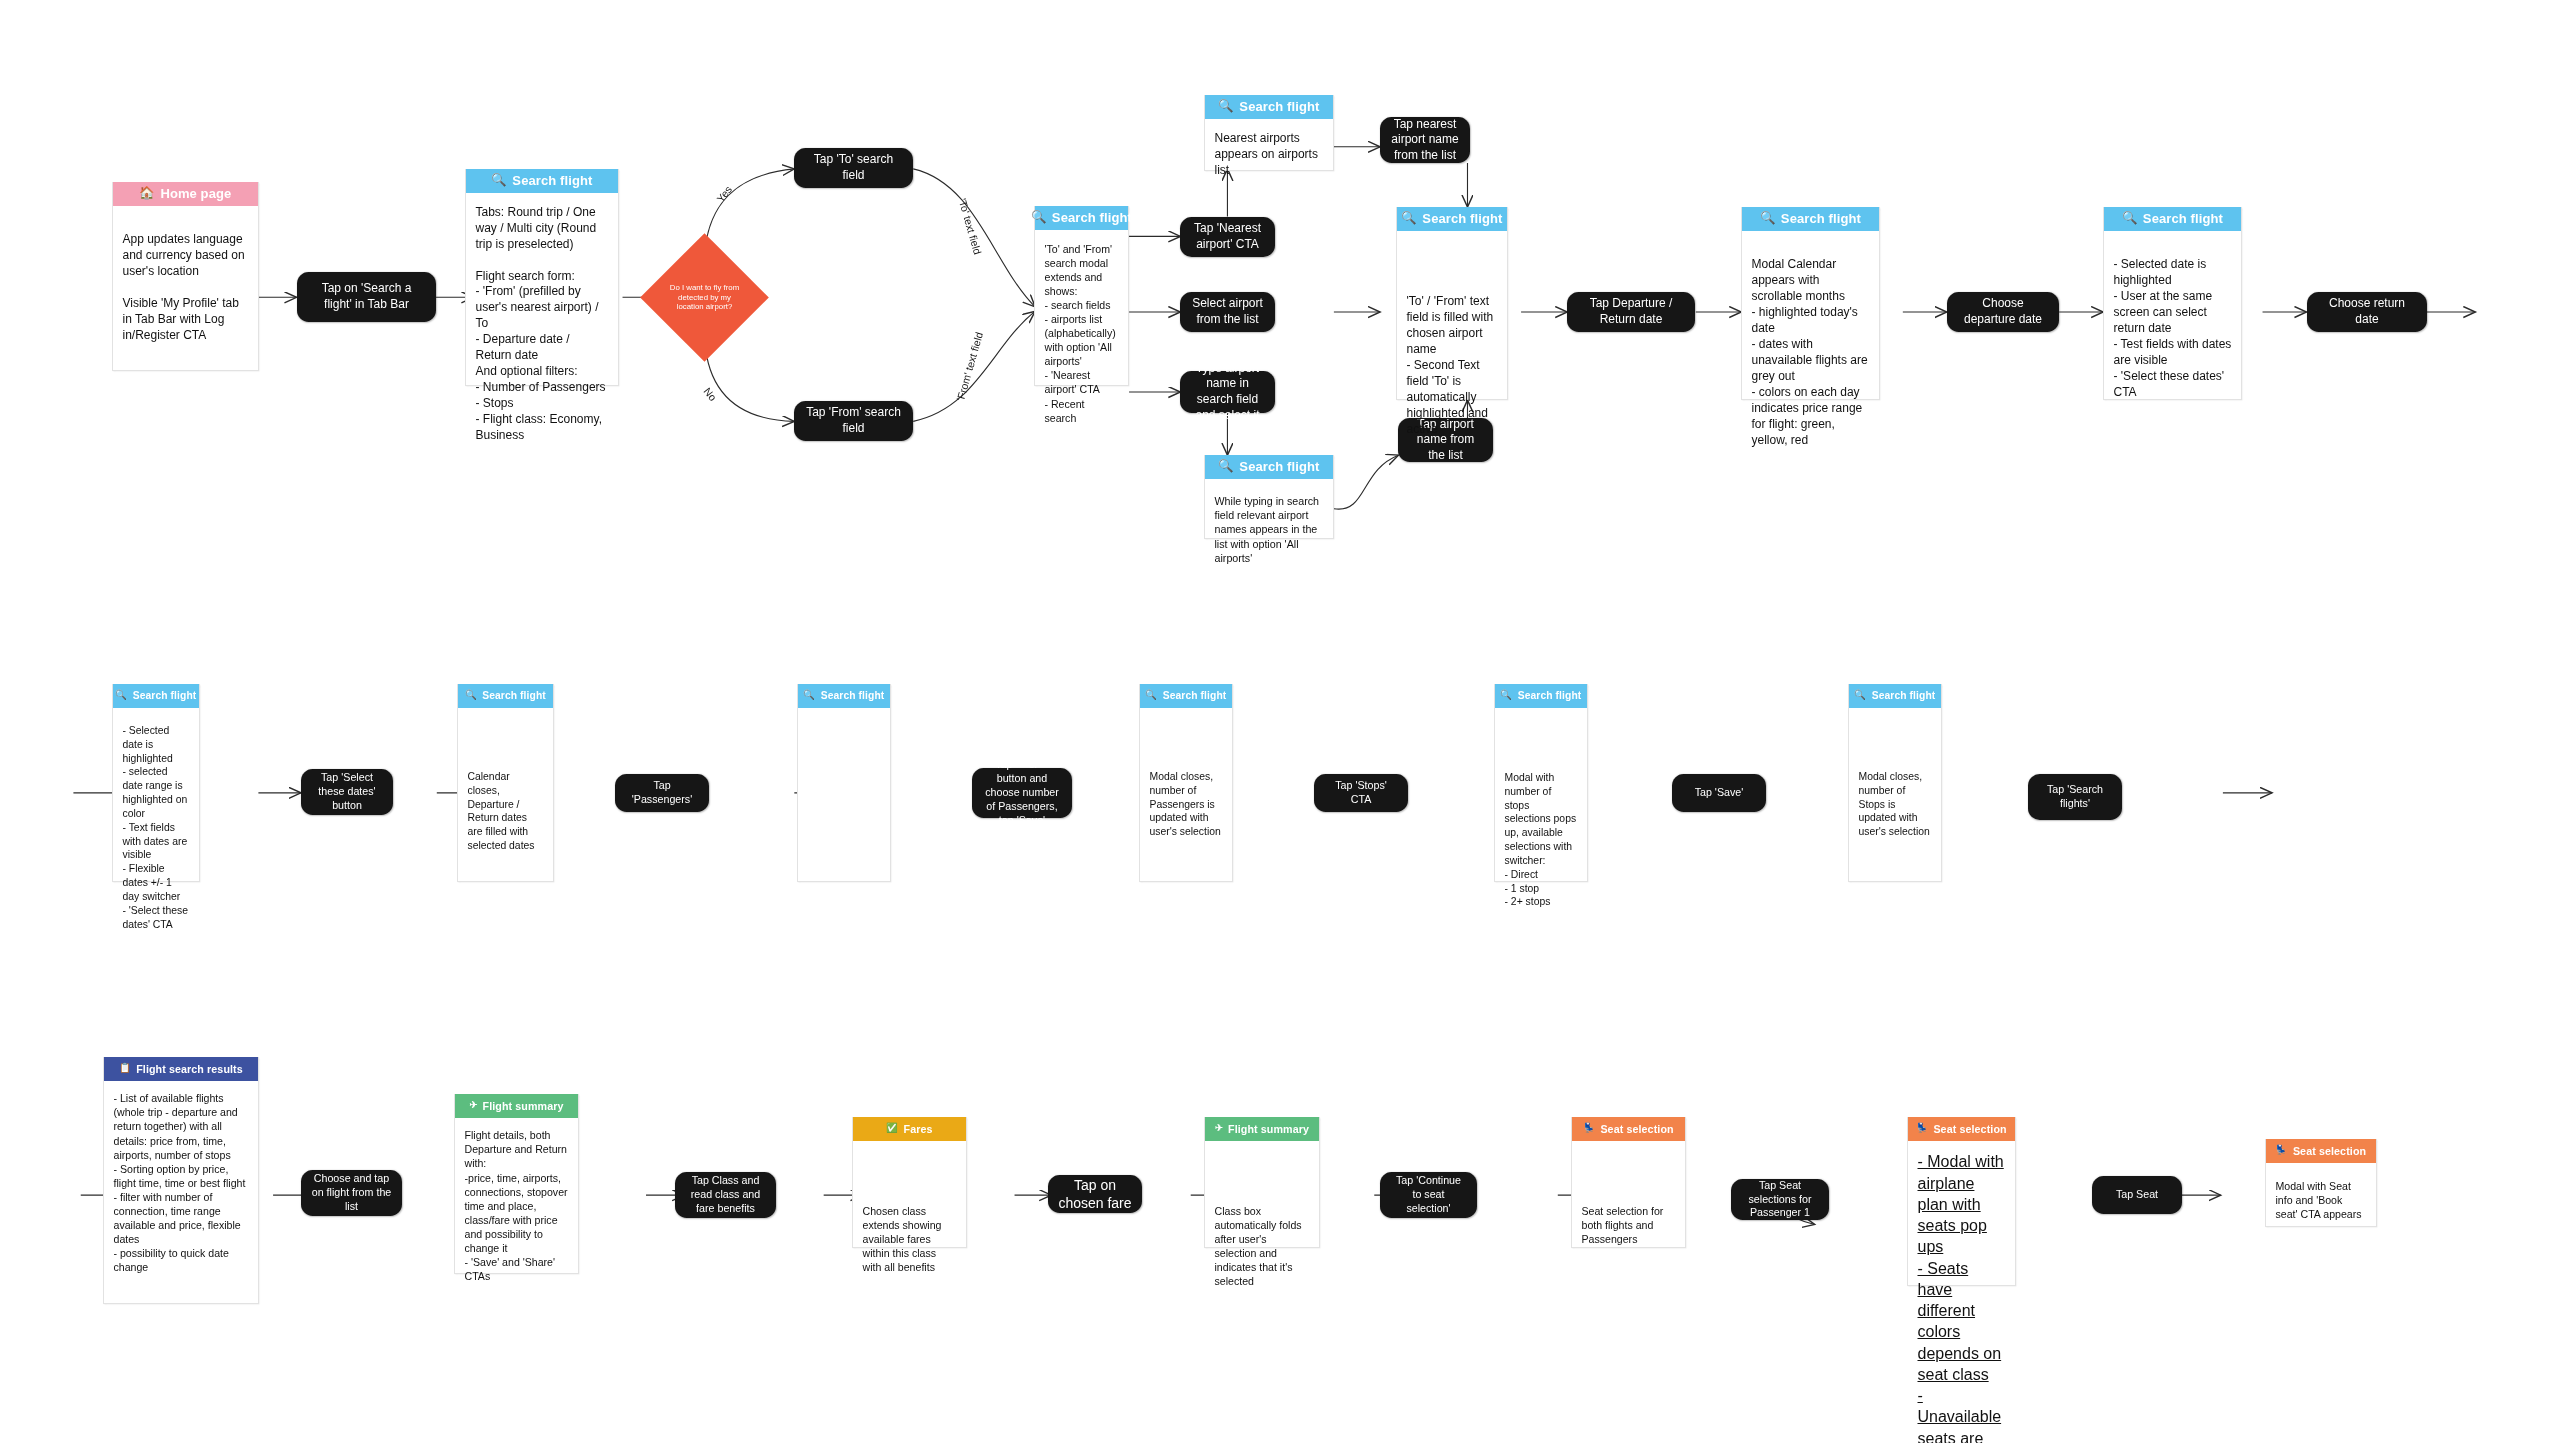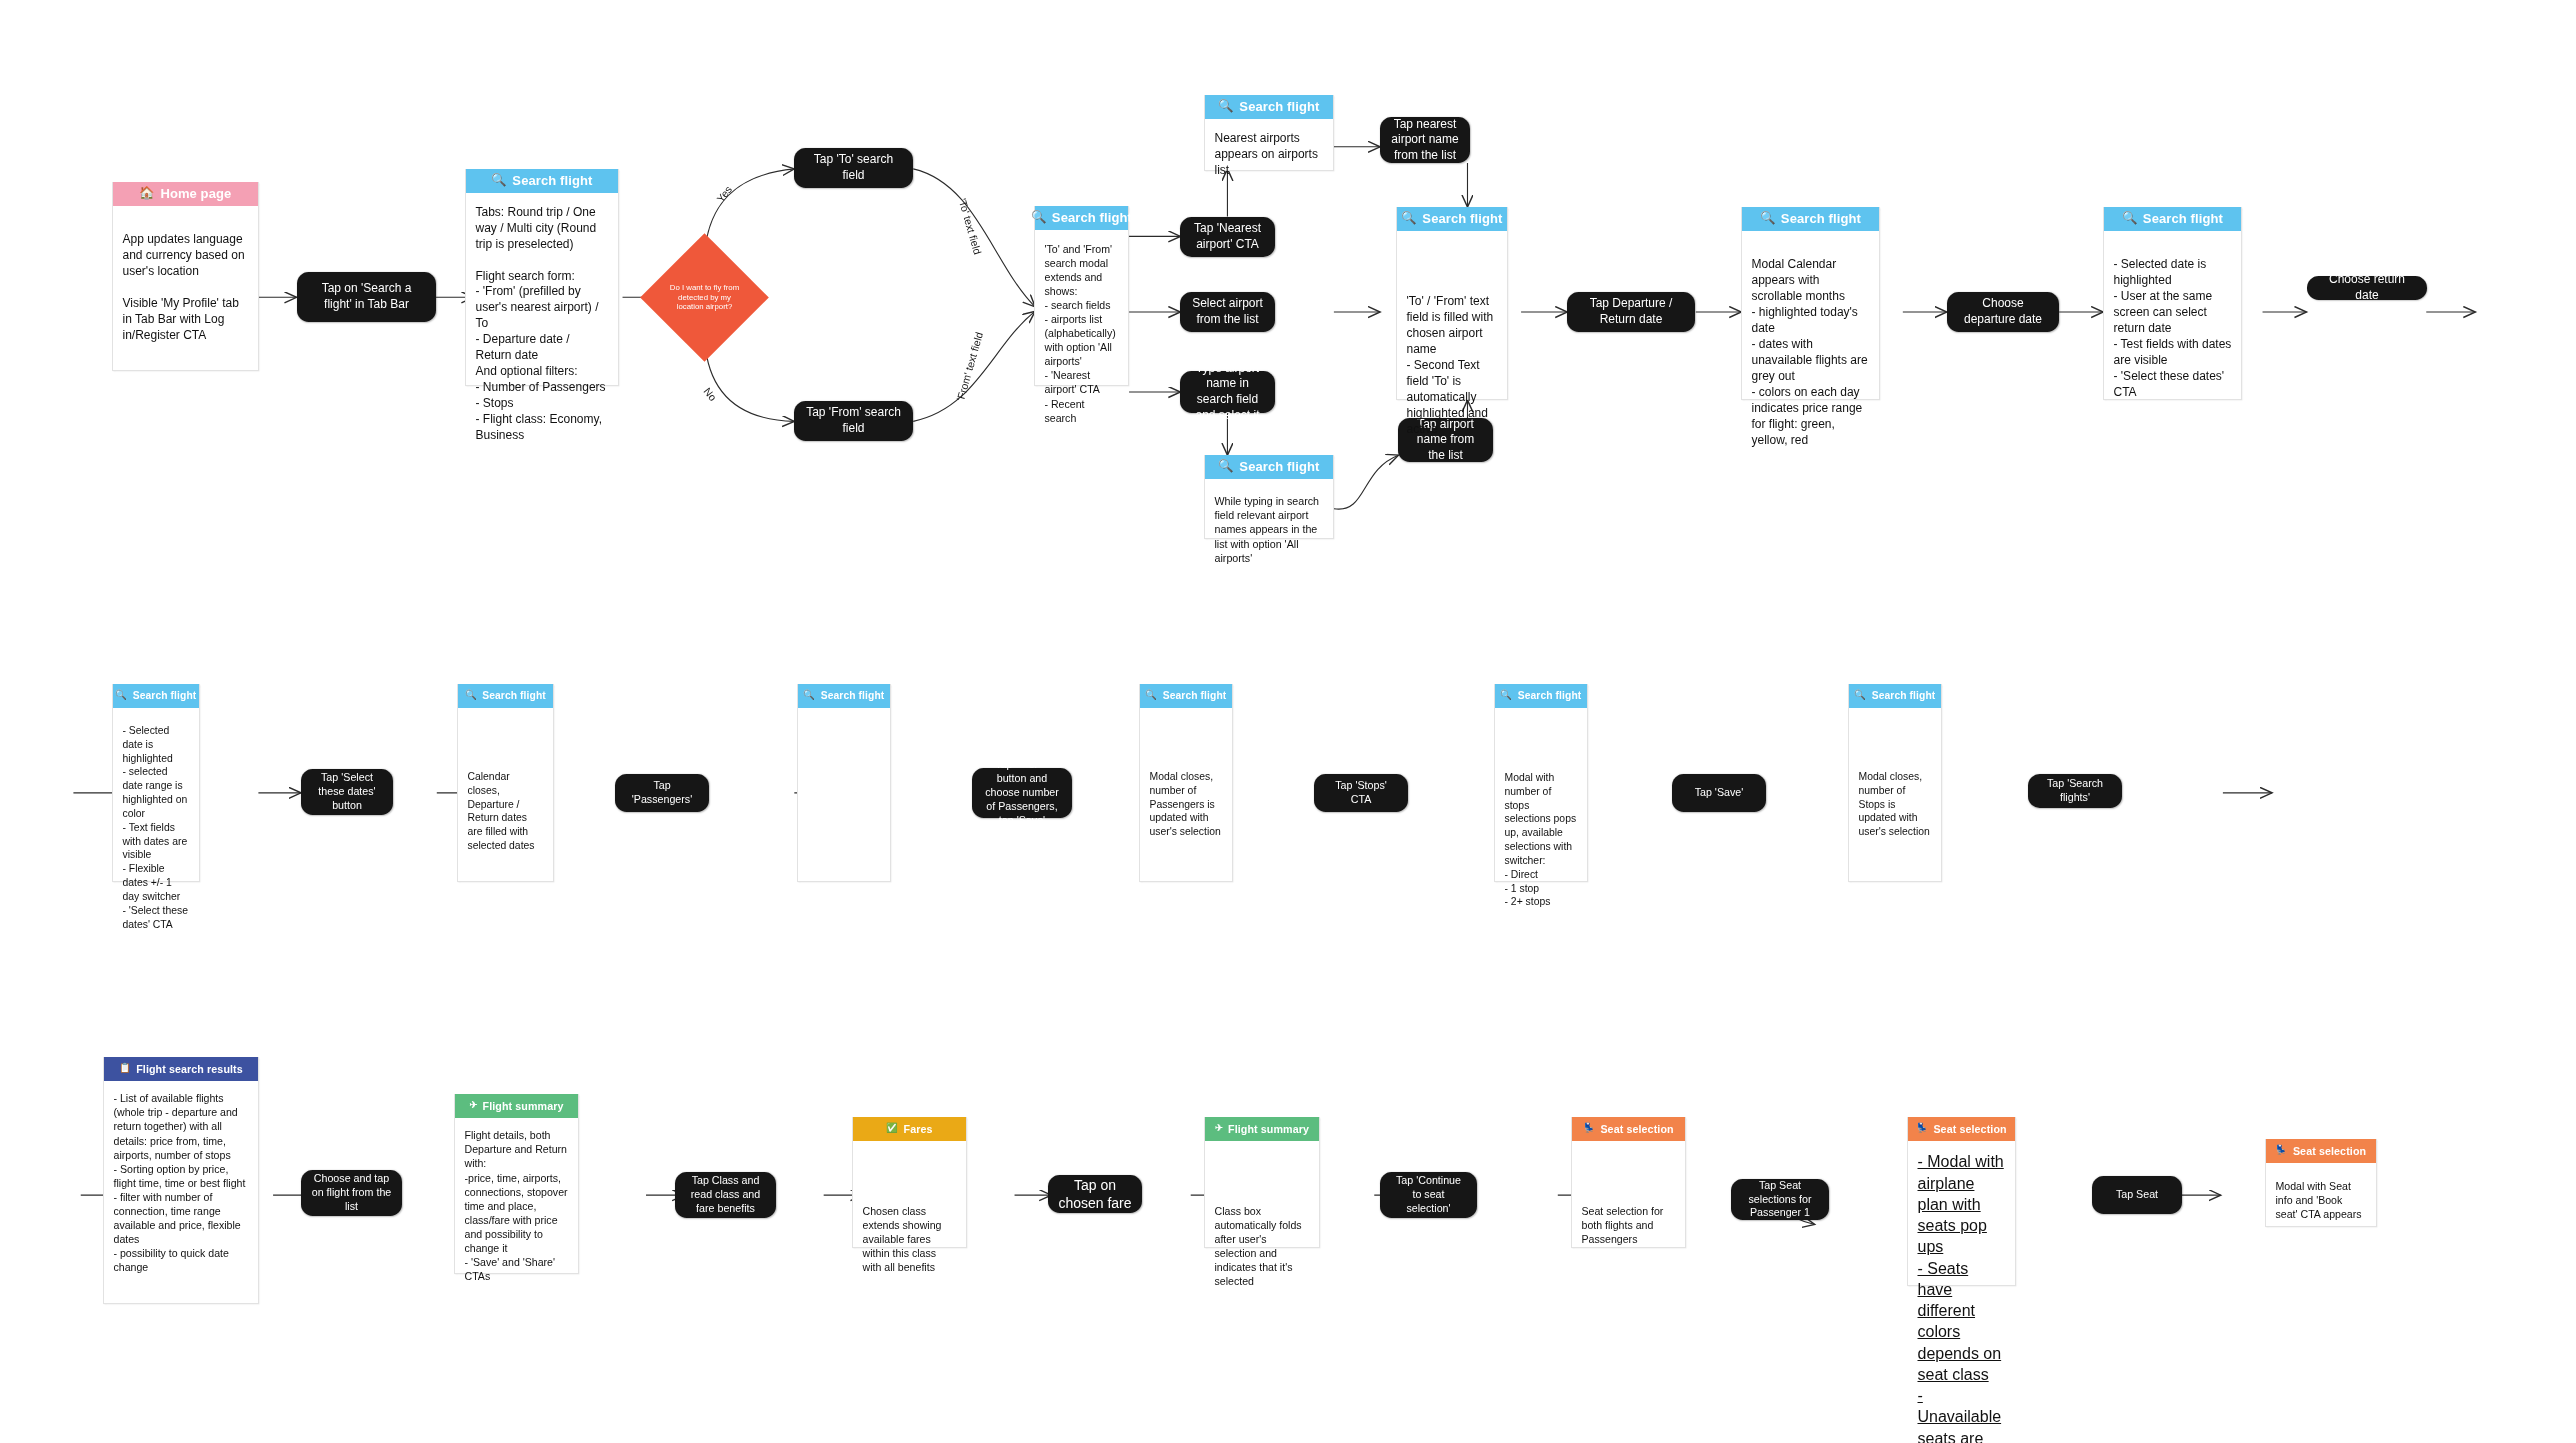"Choose return date" div.pill { height: 24px -> 40px; top: 276px -> 292px }
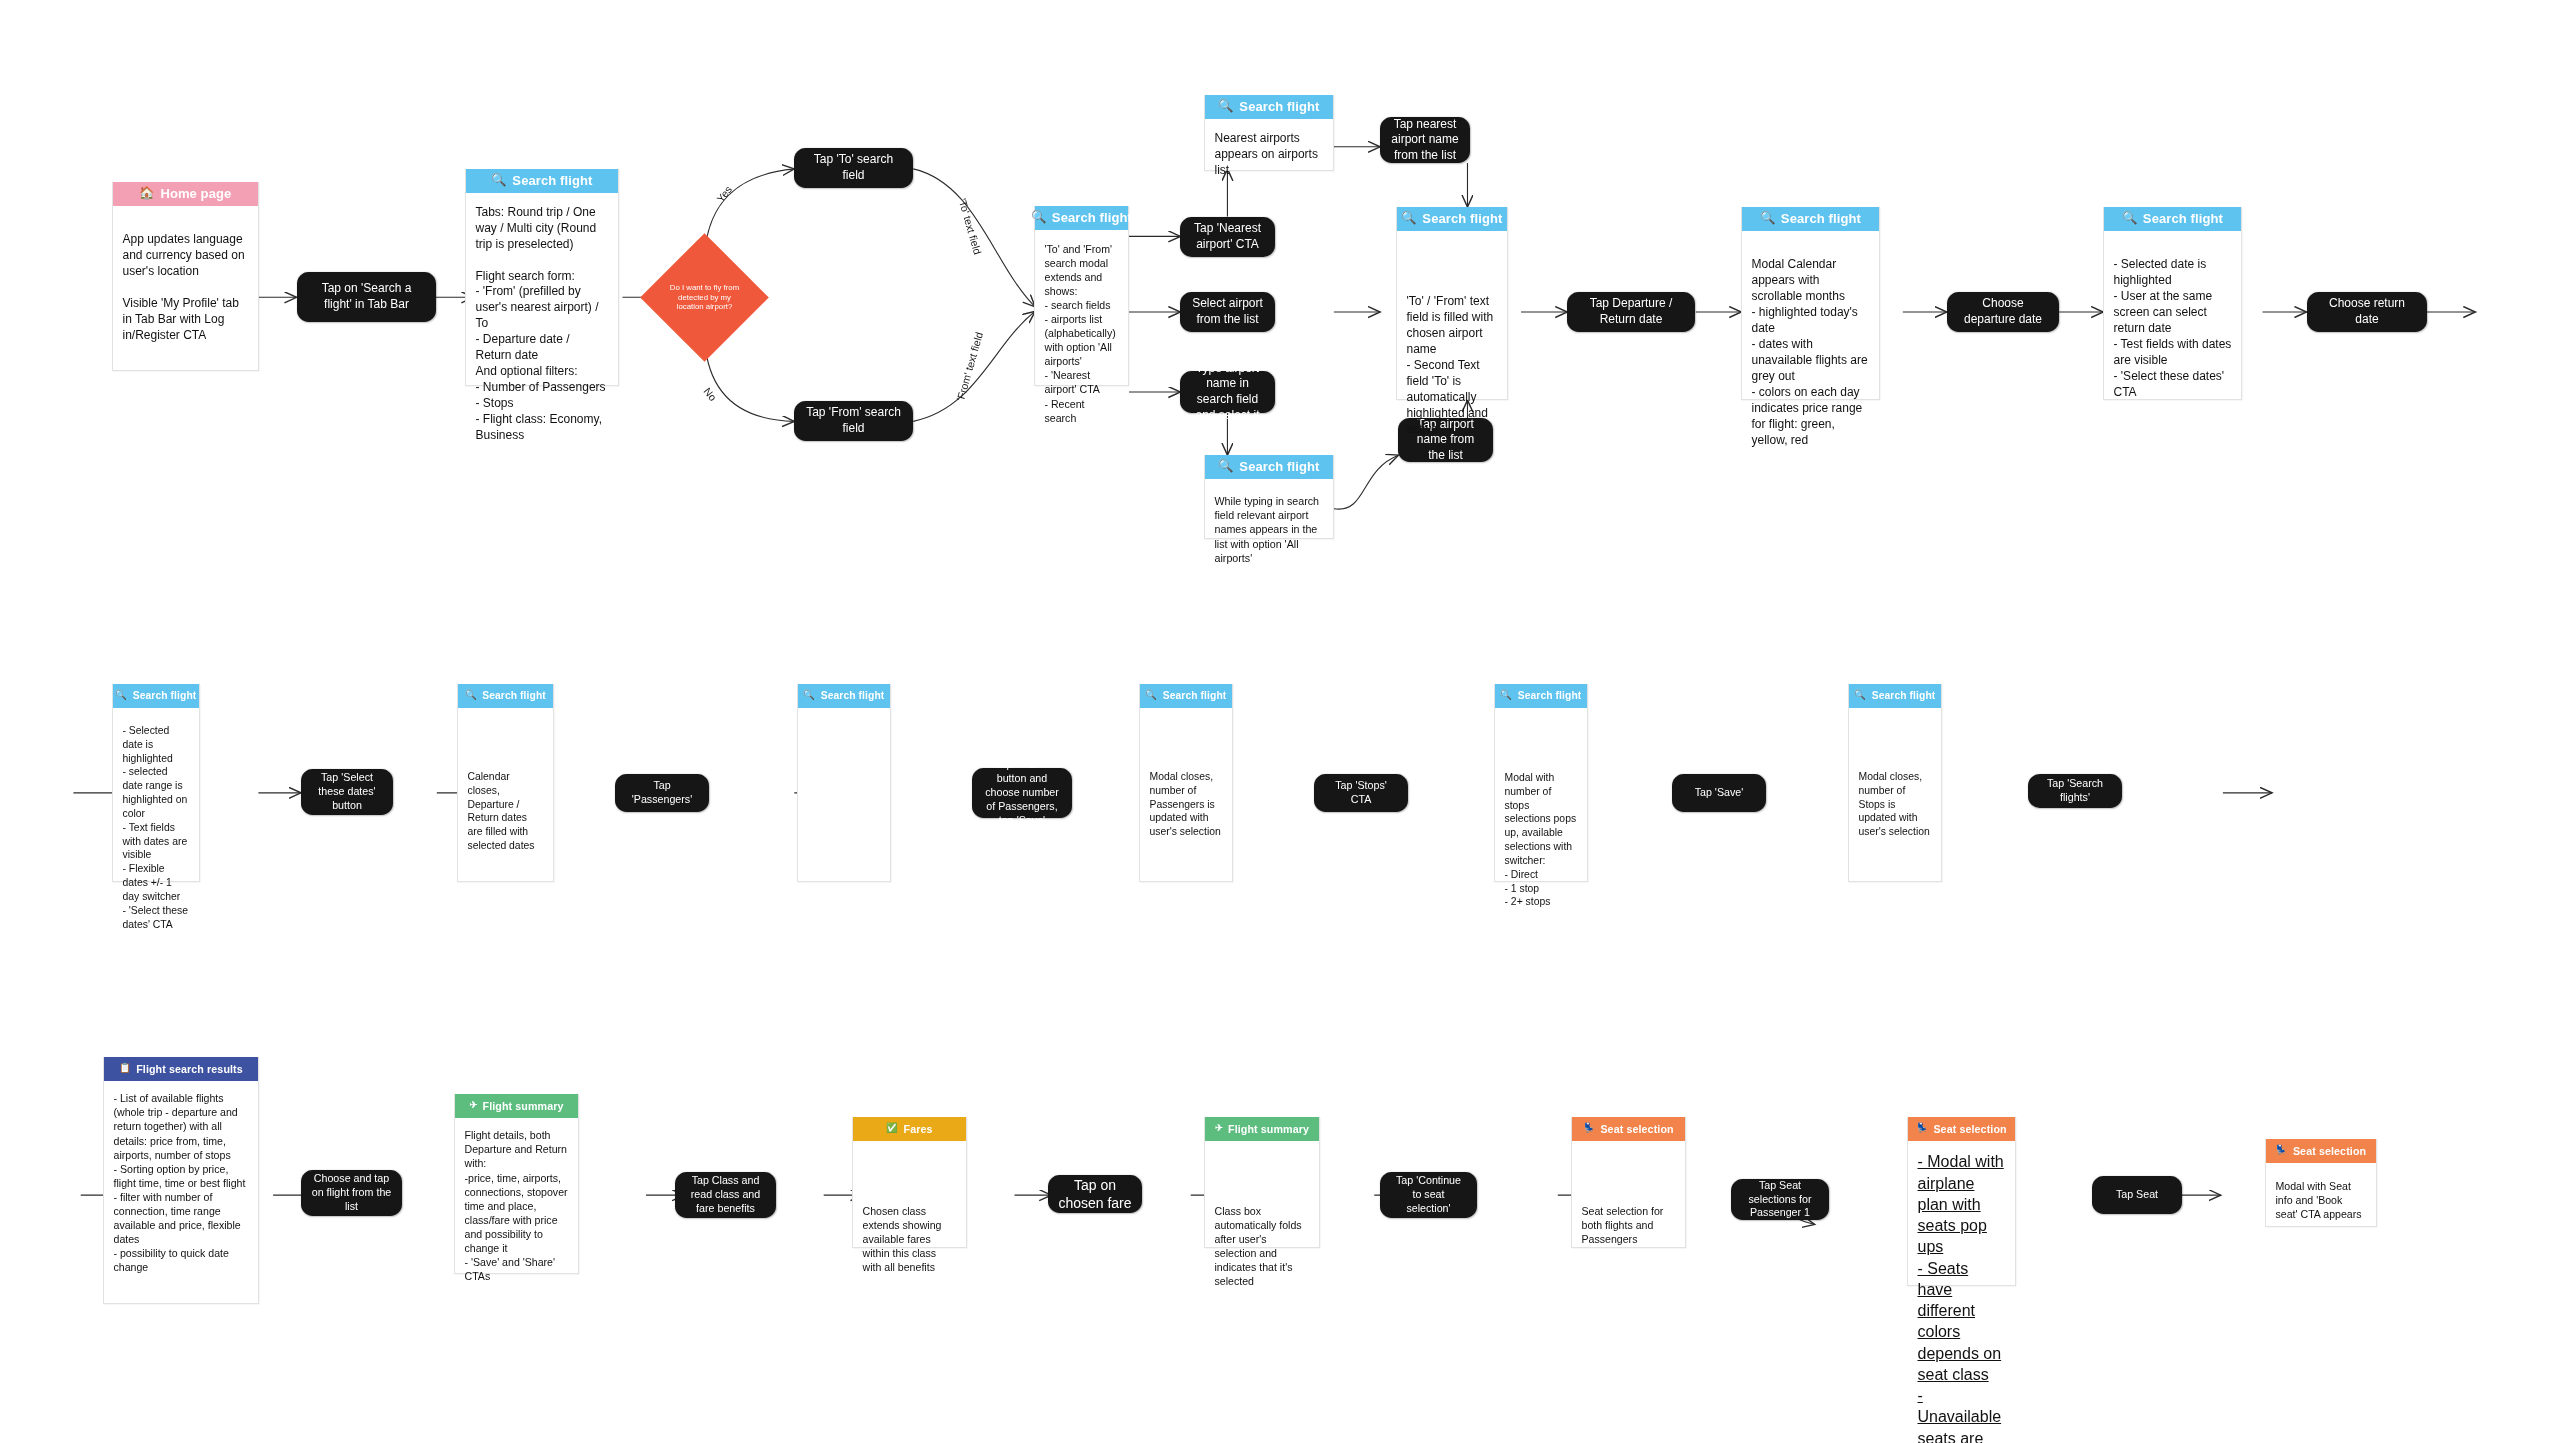"Tap 'Search flights'" div.pill { height: 34px -> 46px }
